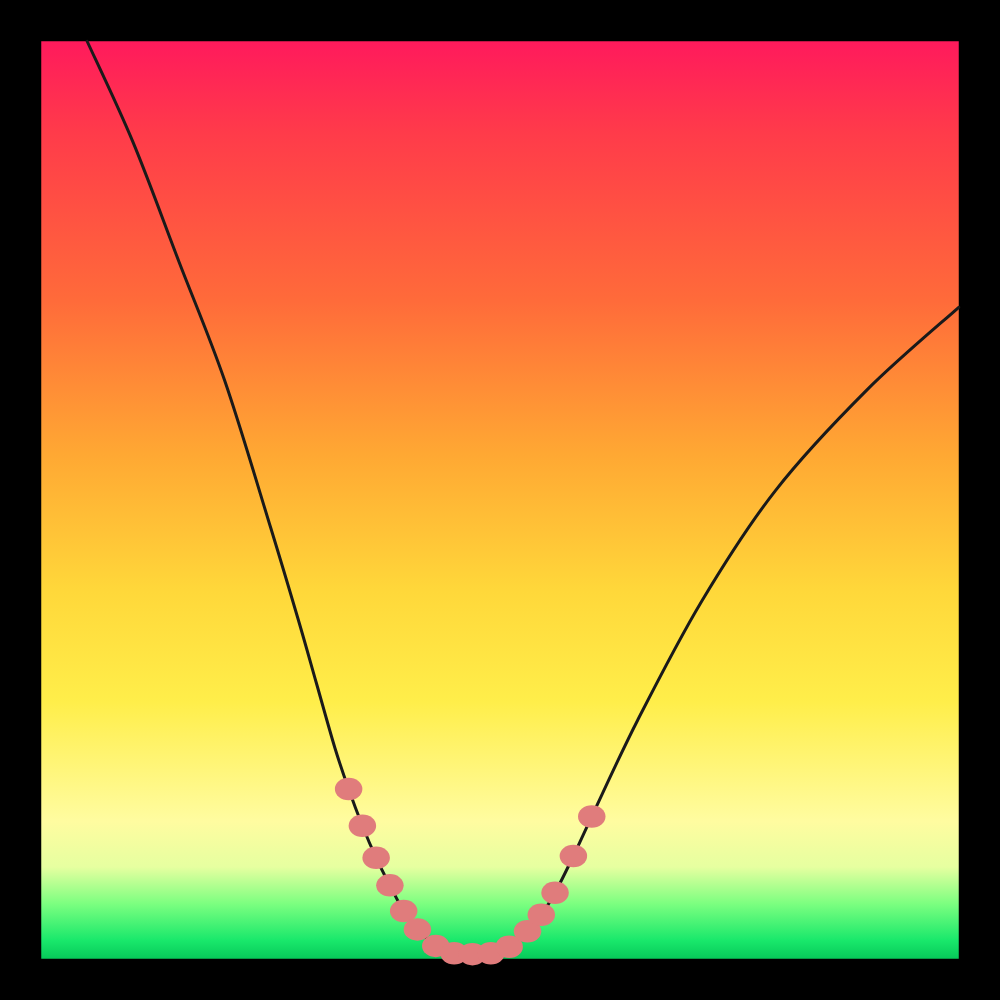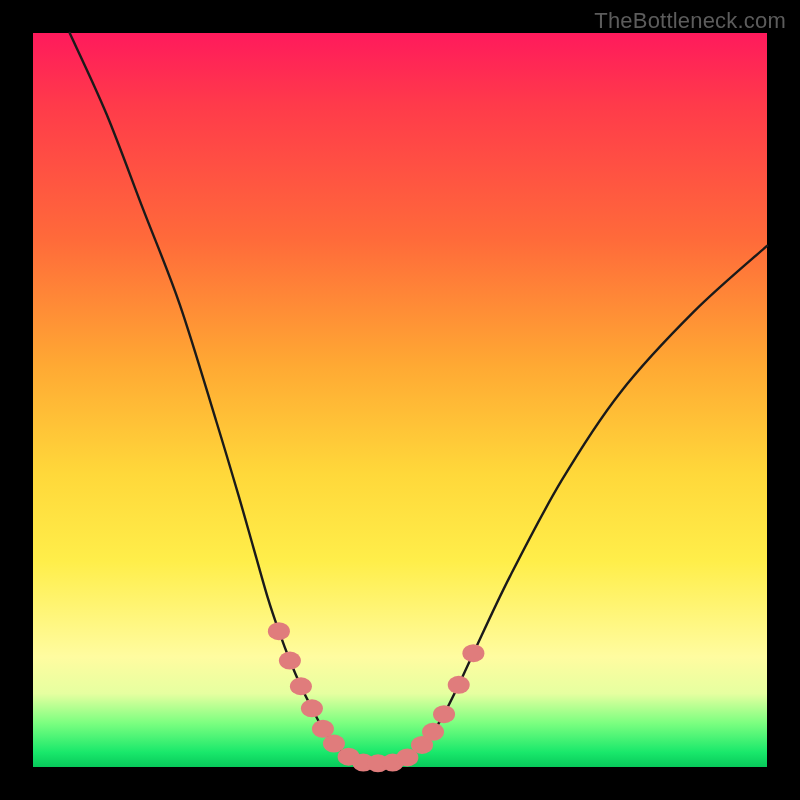"TheBottleneck.com" div.watermark { html: <div>TheBottleneck.com</div> -> none }
